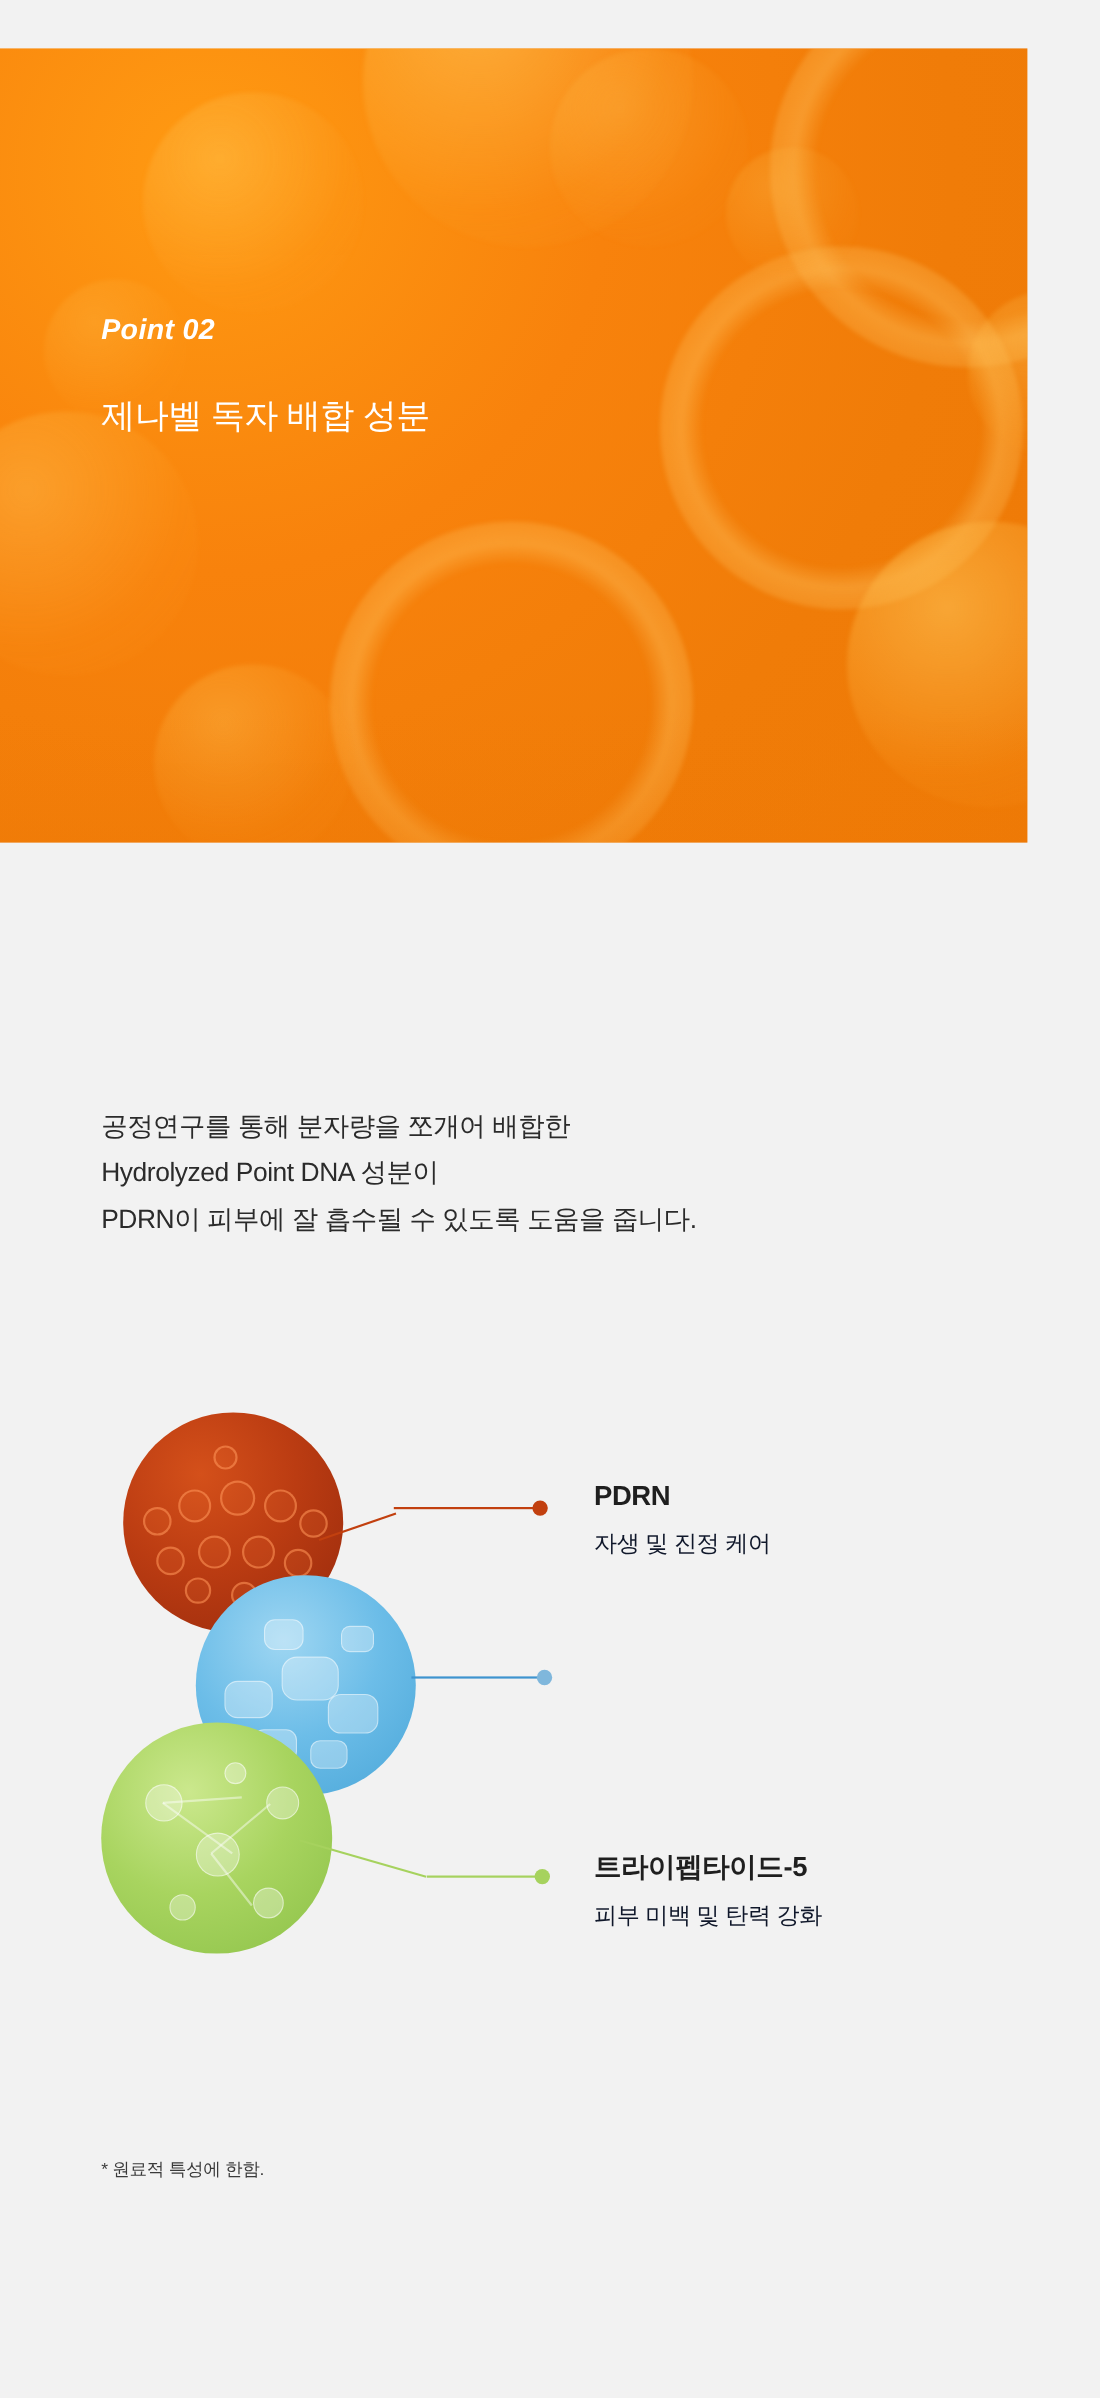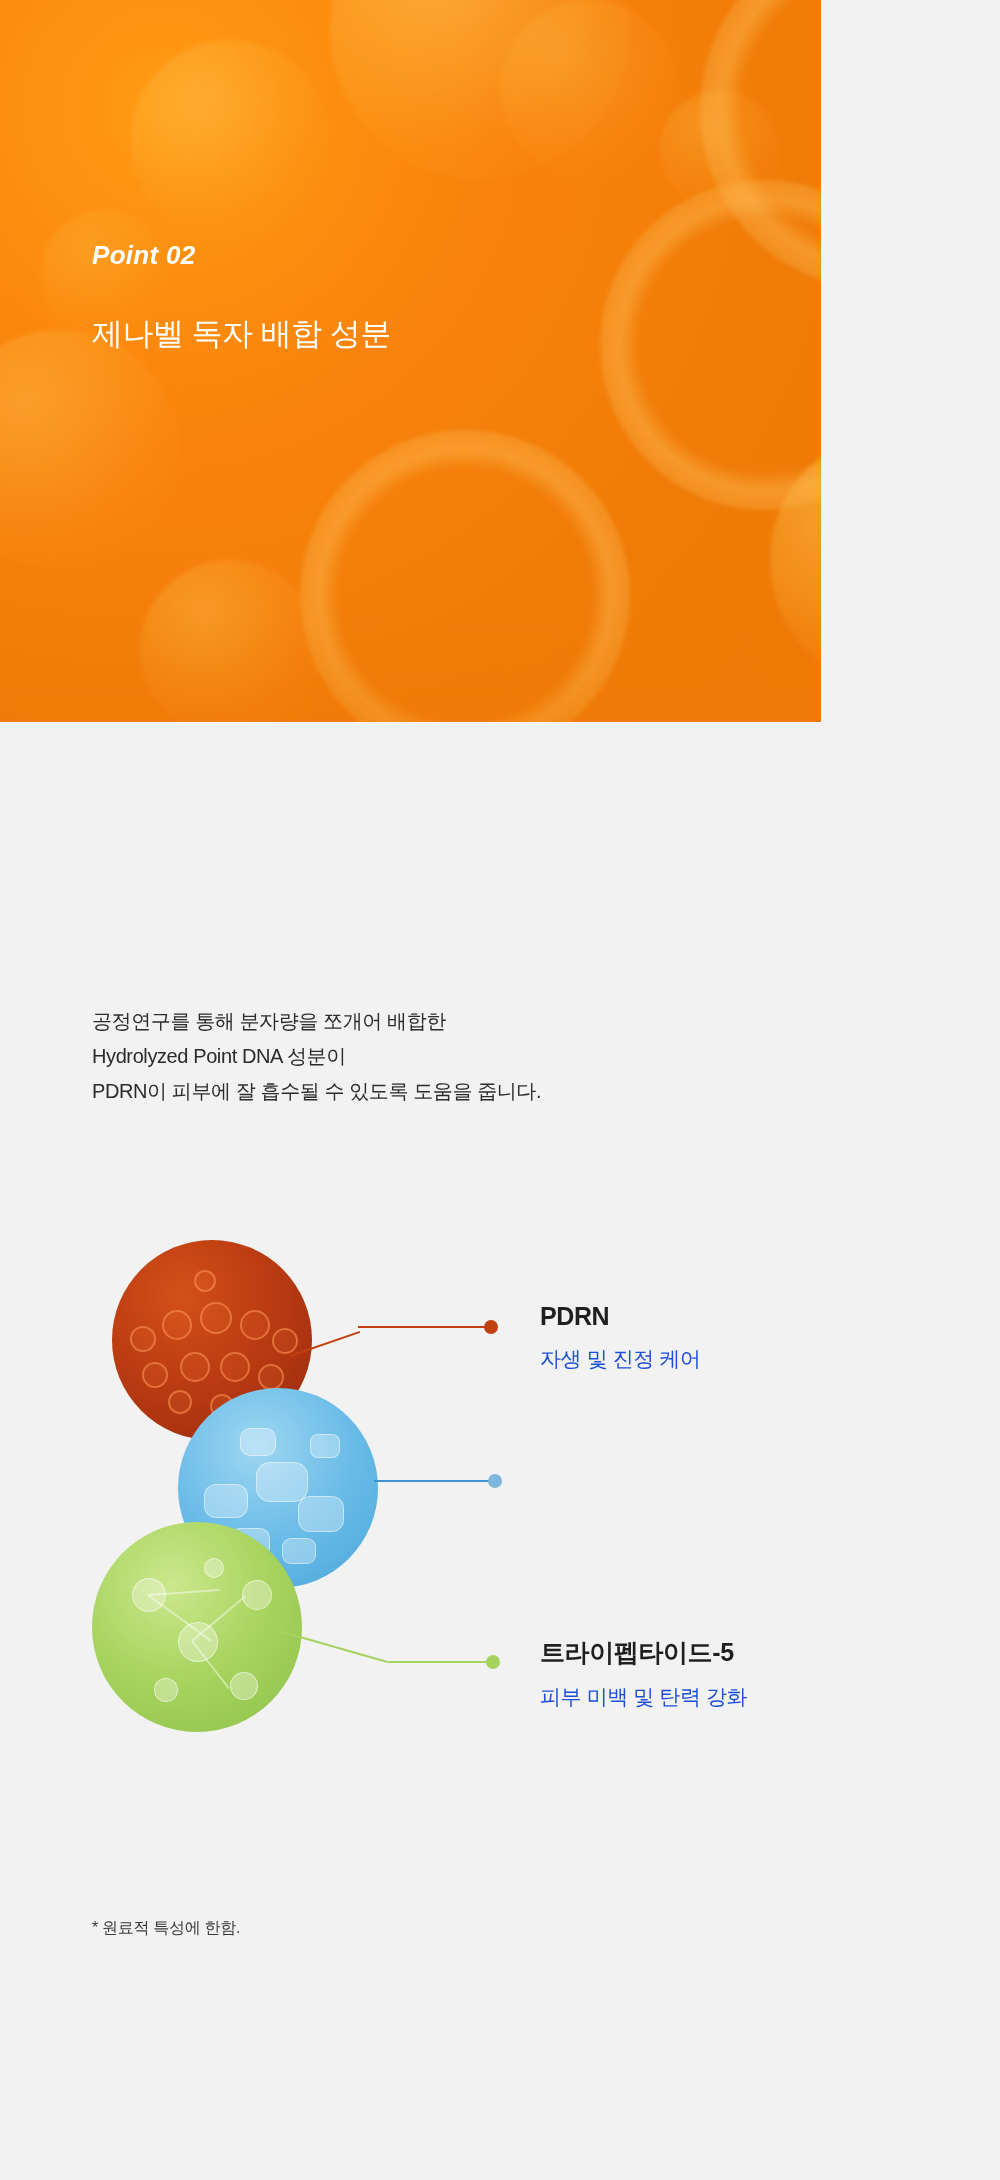"Point 02" .hero { margin-top: none -> 44px; width: 821px -> 934px }
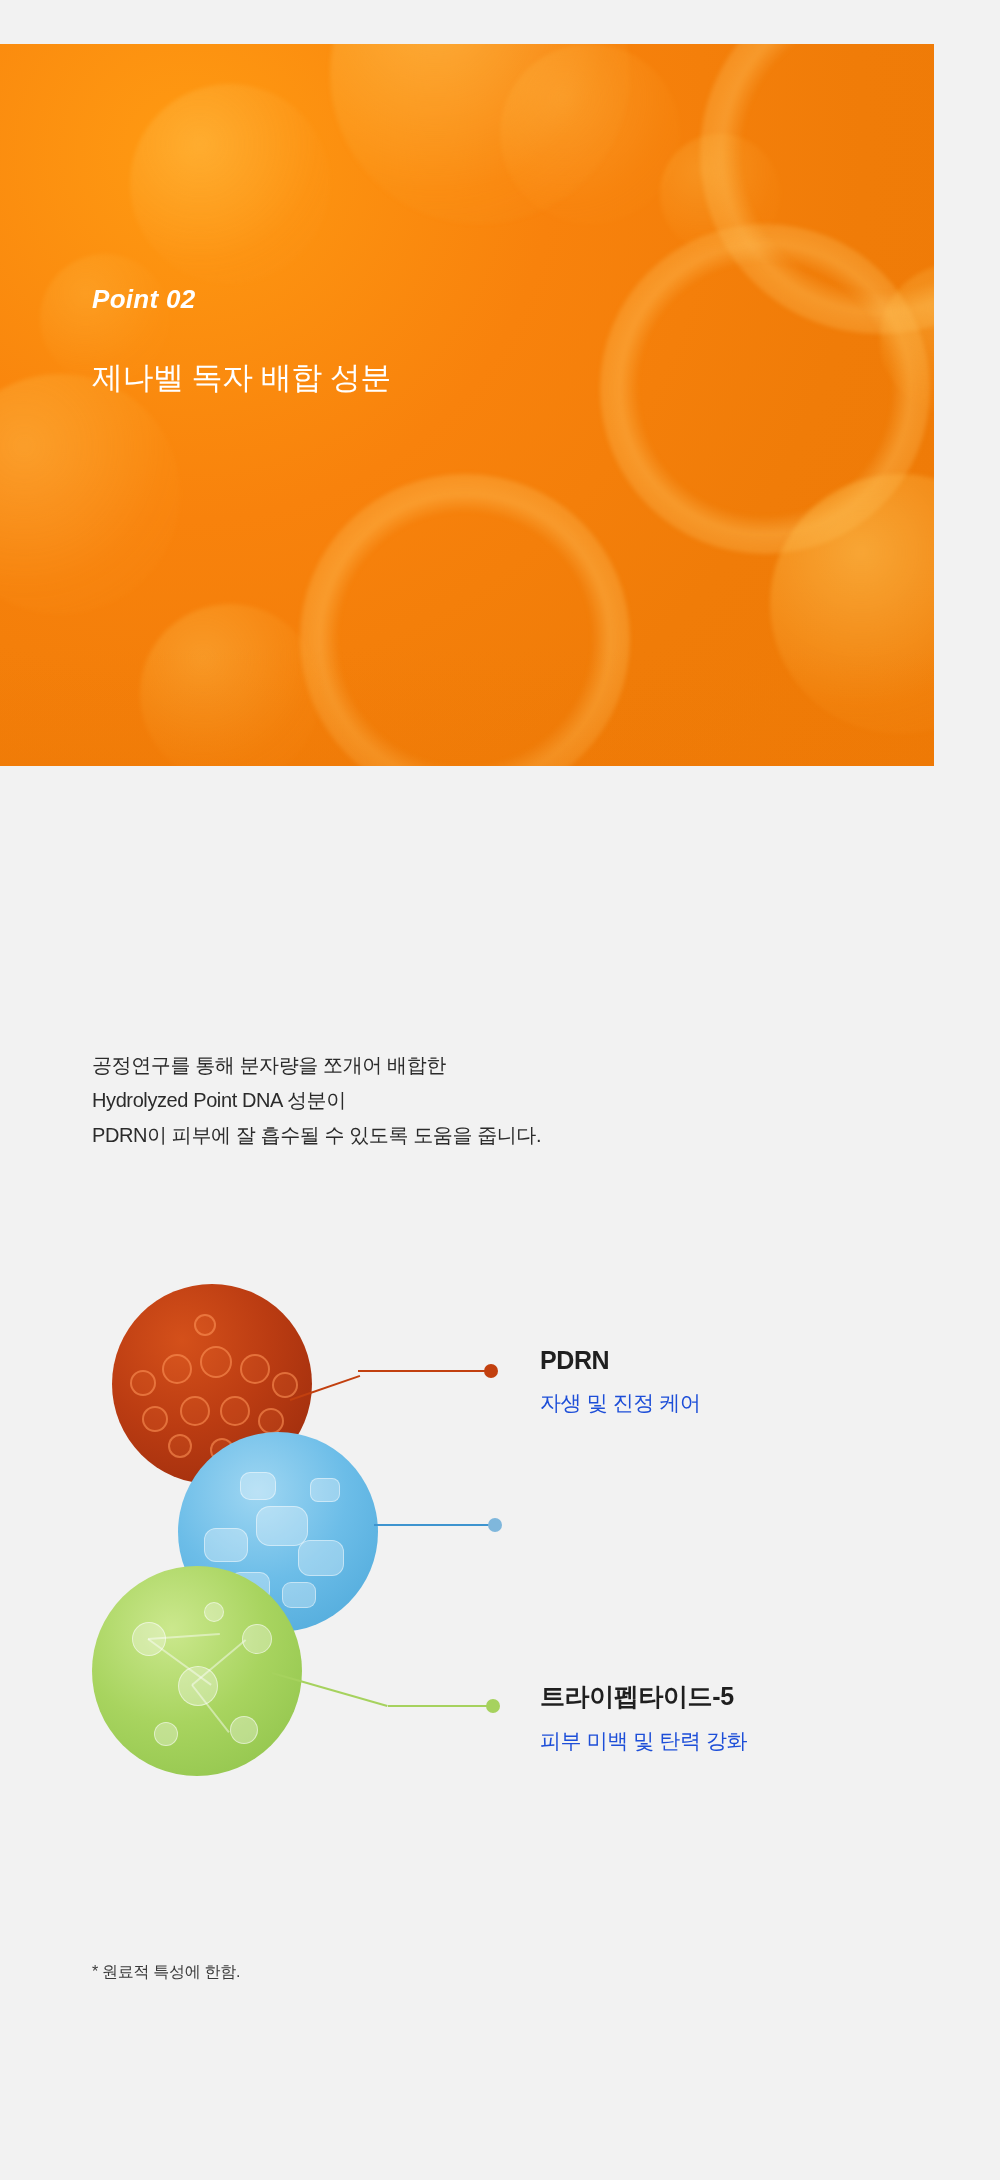"공정연구를 통해 분자량을 쪼개어 배합한" .lead { font-size: 20px -> 24px; top: 1004px -> 960px }
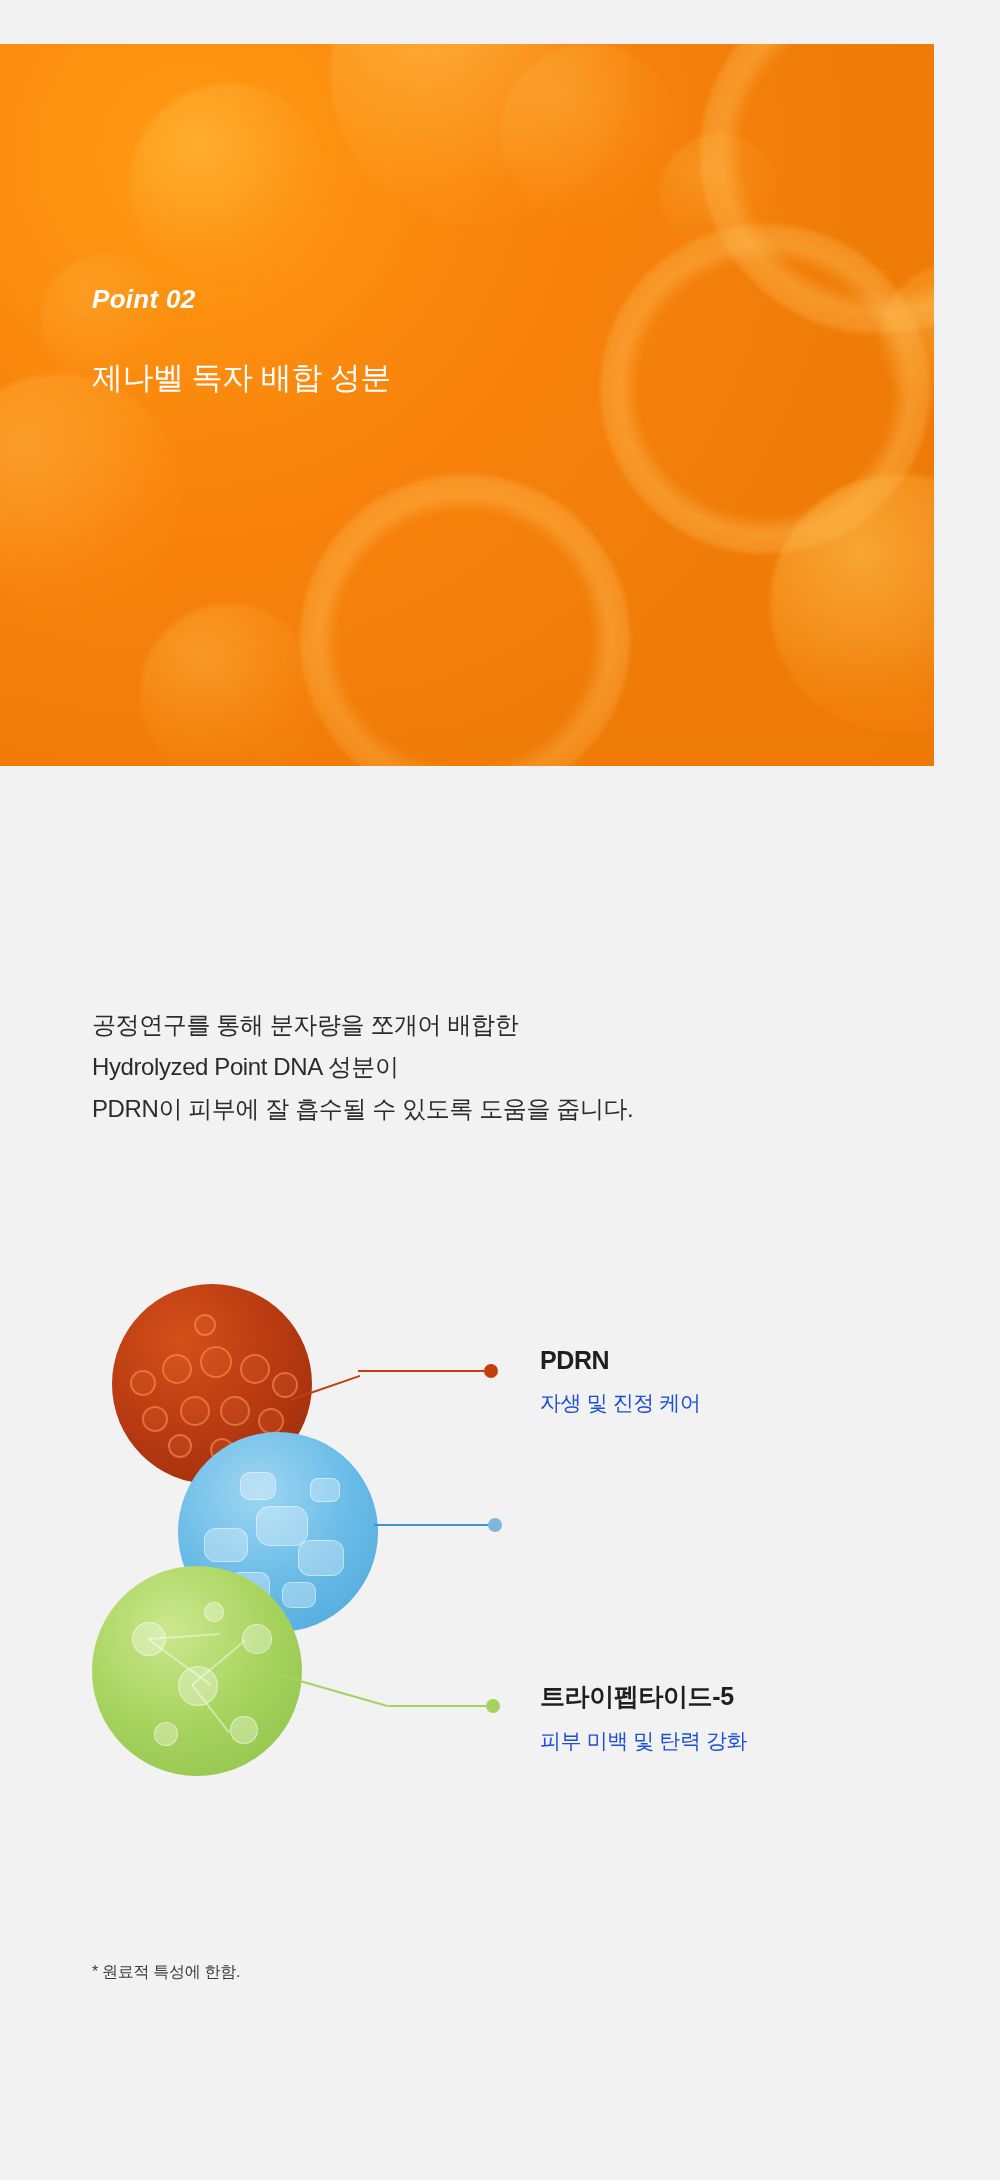"자생 및 진정 케어" .item-desc { color: #1d4ed8 -> #0f172a }
